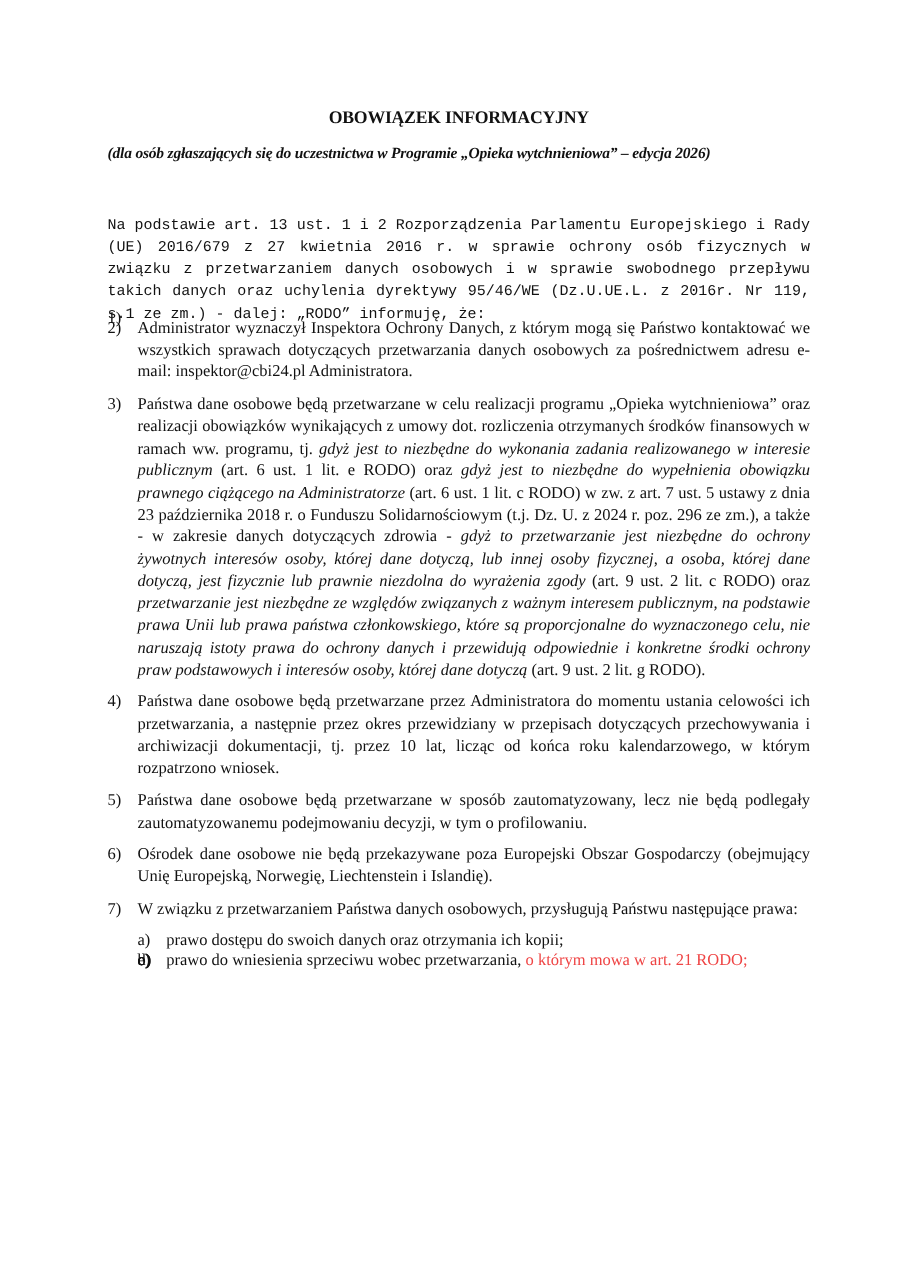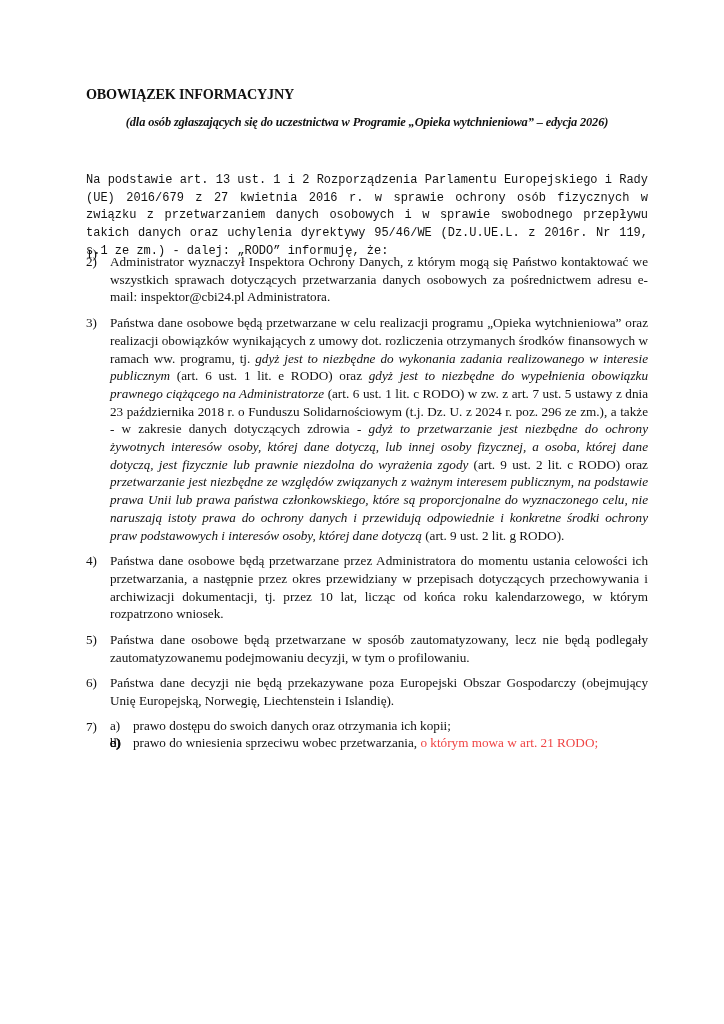"OBOWIĄZEK INFORMACYJNY" .title { text-align: left -> center }
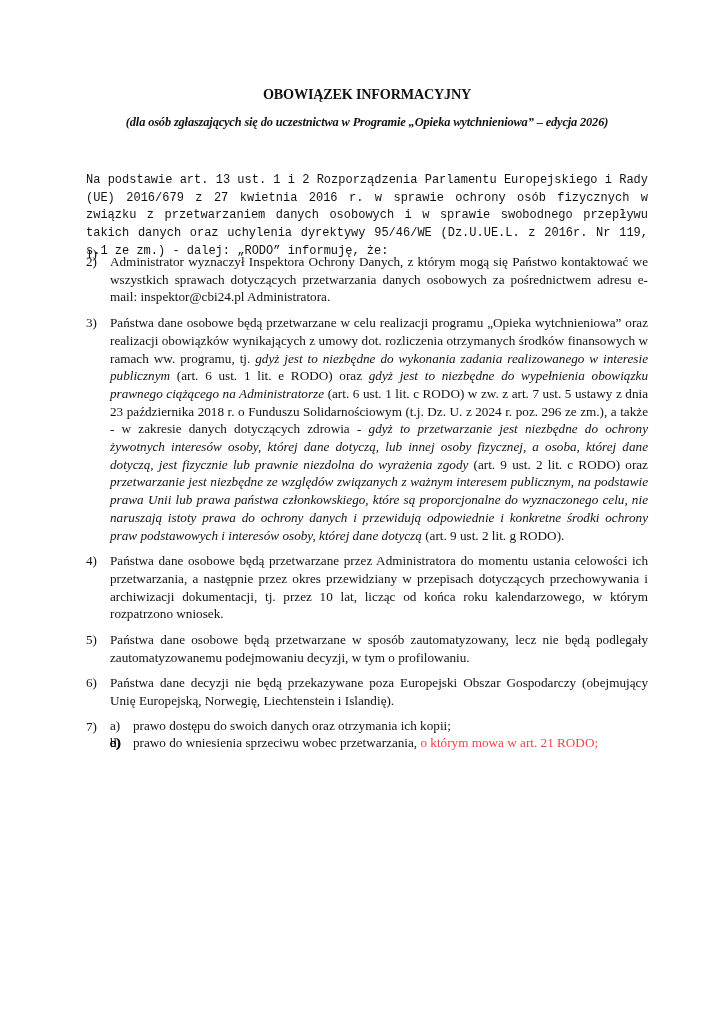"(dla osób zgłaszających się do" .subtitle { text-align: center -> none }
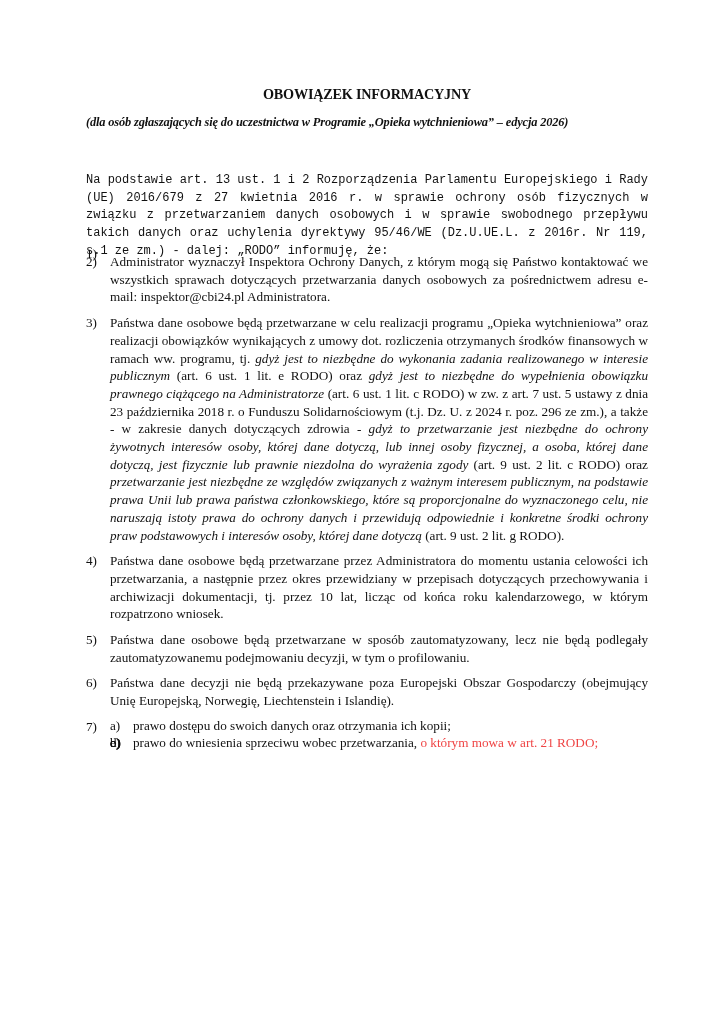"Państwa dane decyzji nie będą" span { text: Państwa dane decyzji -> Ośrodek dane osobowe }
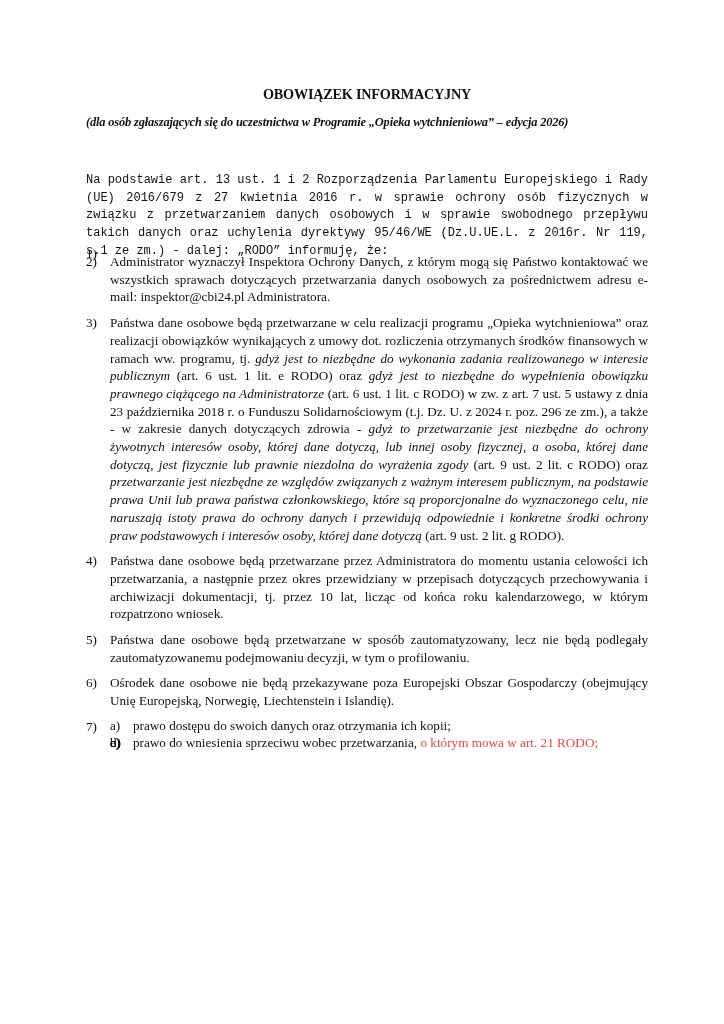"W związku z przetwarzaniem Państwa" span { html: none -> <span>W związku z przetwarzaniem Państwa danych osobowych, przysługują Państwu następujące prawa:</span> }
